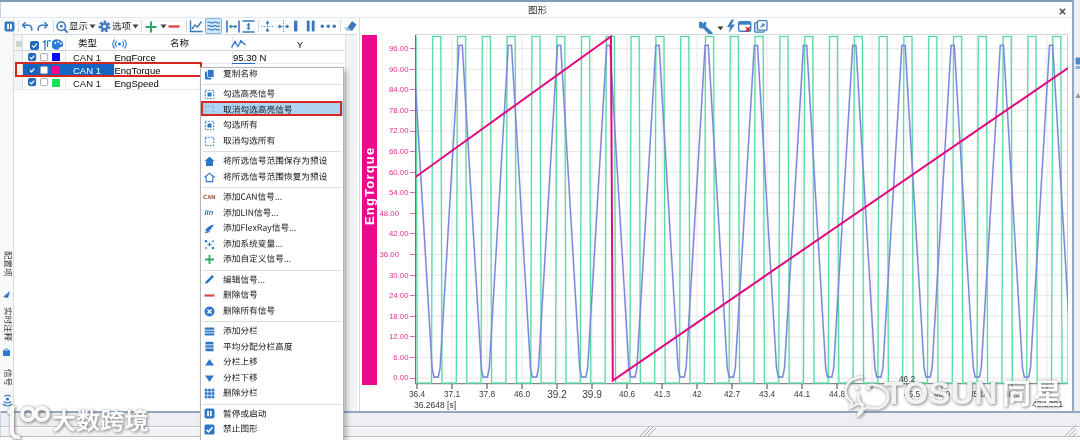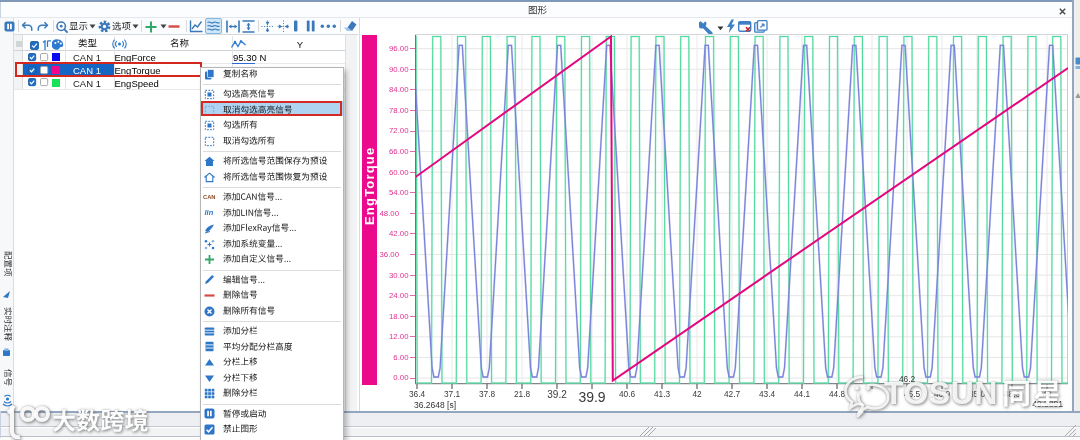"21.8" div.ab { text: 21.8 -> 46.0 }
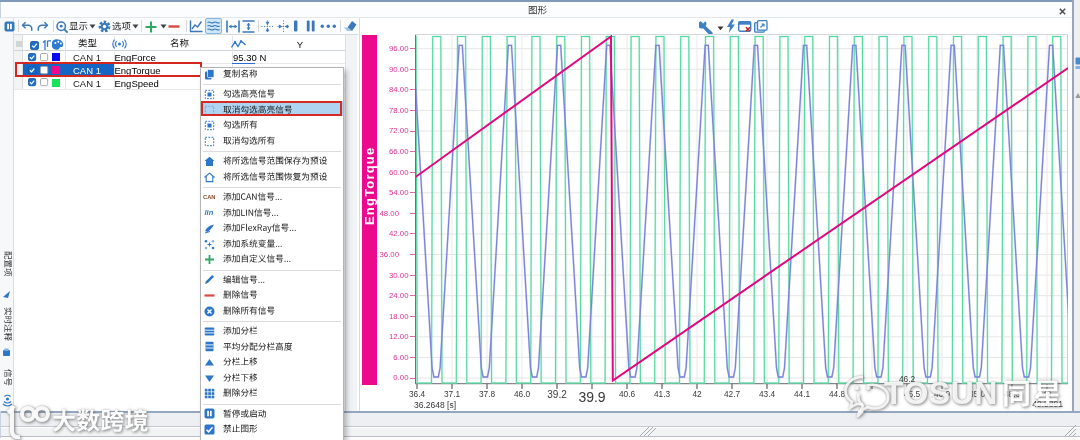"39.9" div.ab { font-size: 14px -> 10px }
